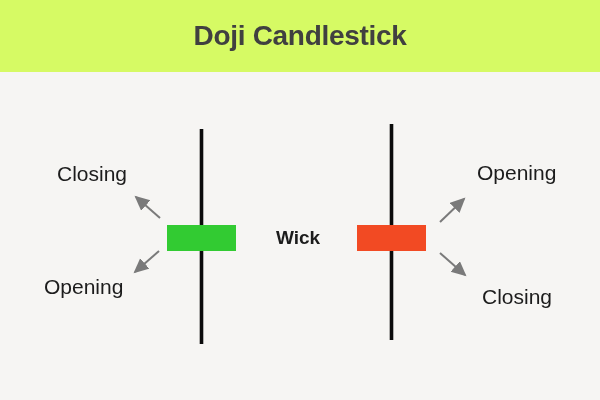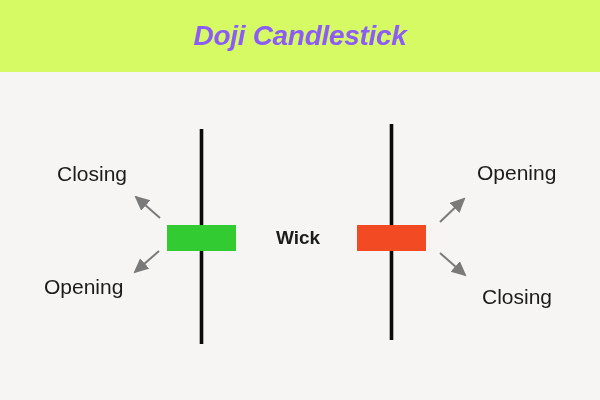"Doji Candlestick" .banner h1 { color: #8b5cf6 -> #404040; font-style: italic -> none }
